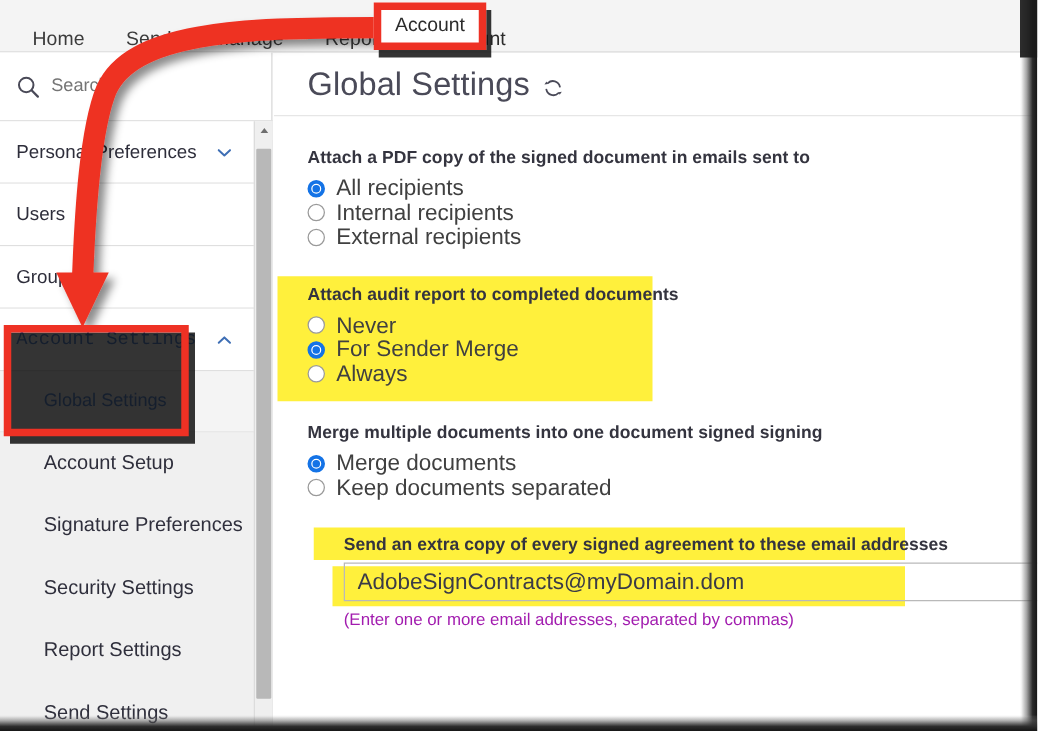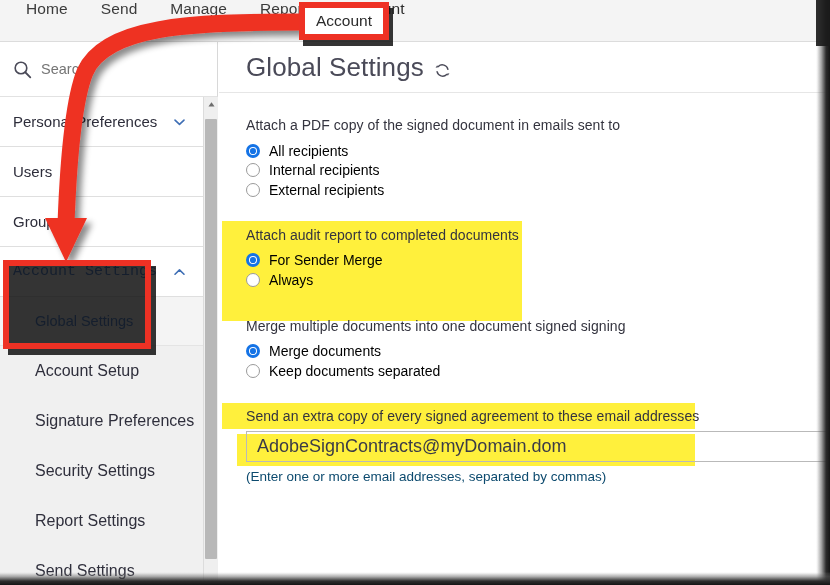"Home" .topnav-inner { align-items: flex-start -> flex-end }
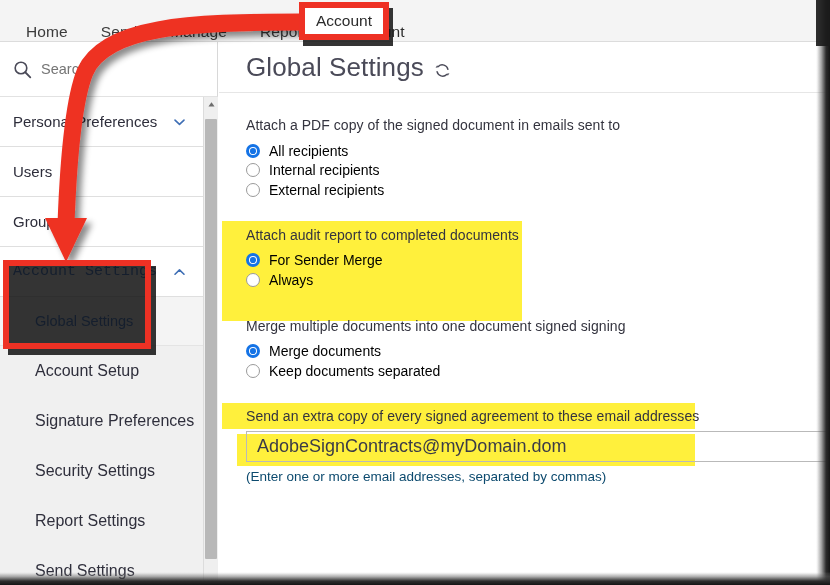"Attach a PDF copy of" .sec-title { font-weight: normal -> bold }
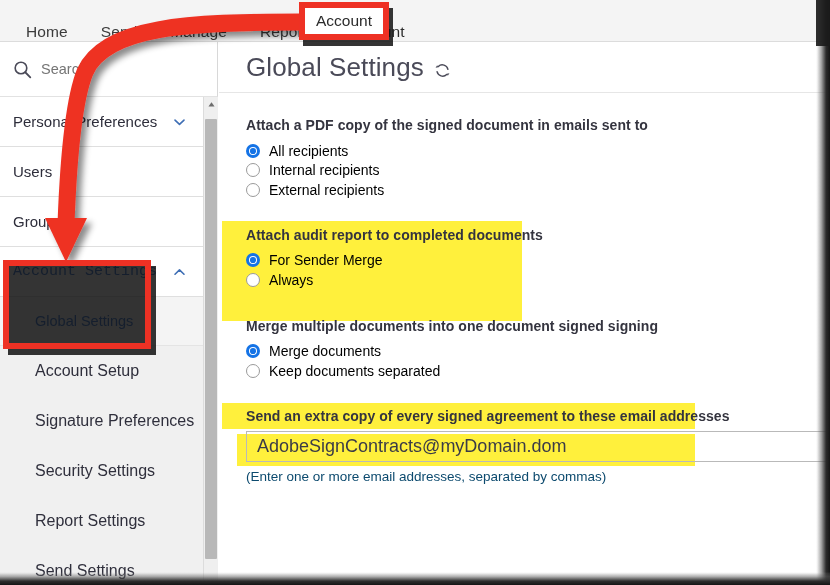"All recipients" .radio-label { color: #000000 -> #404040; font-size: 14px -> 18px }
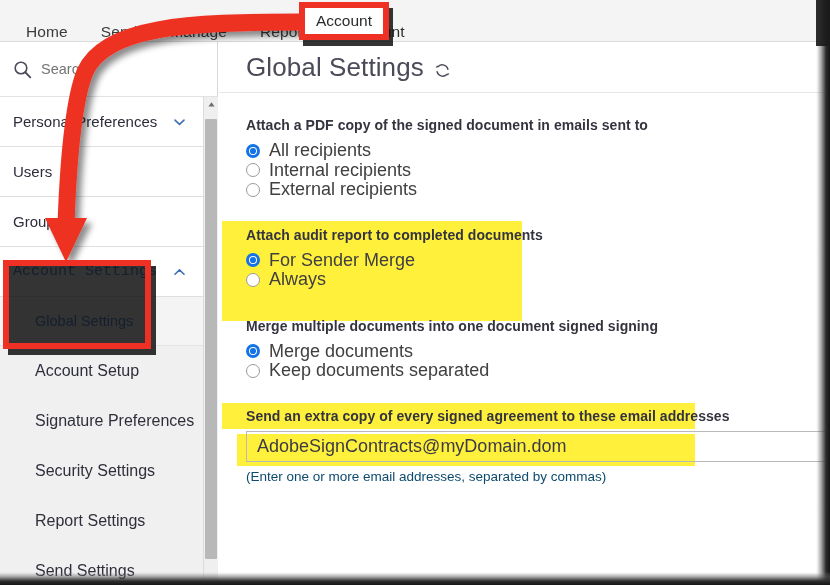"Never" div.radio-row { html: none -> <div> <span></span> <span>Never</span> </div> }
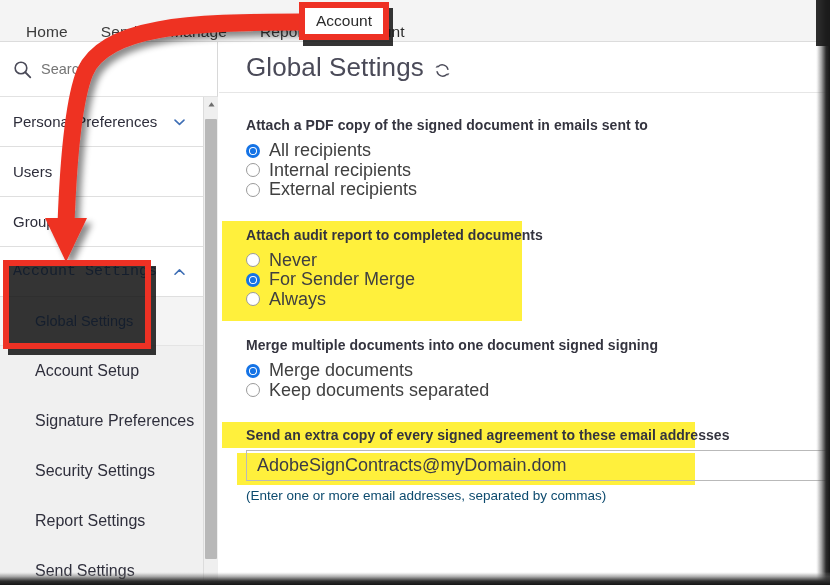"Send an extra copy of" div.section { margin-left: none -> 29px }
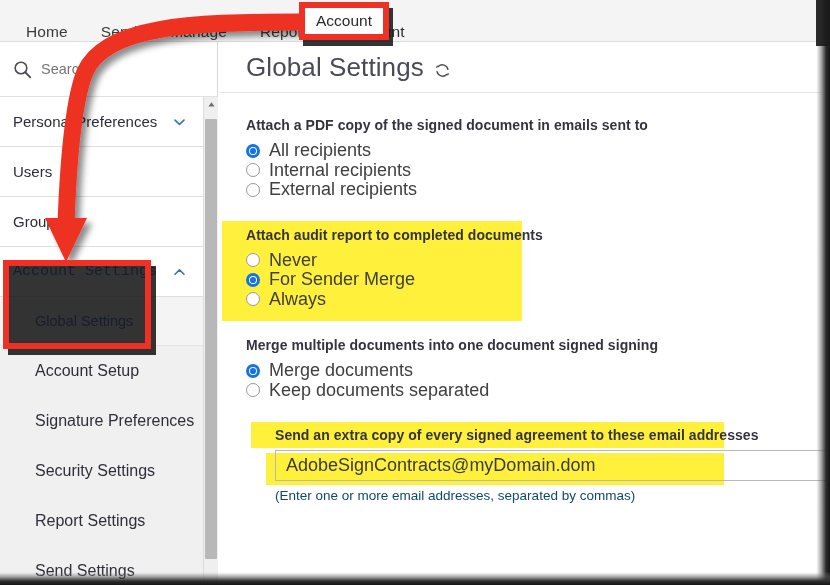"(Enter one or more email" .email-hint { color: #0c4a6e -> #a21caf }
